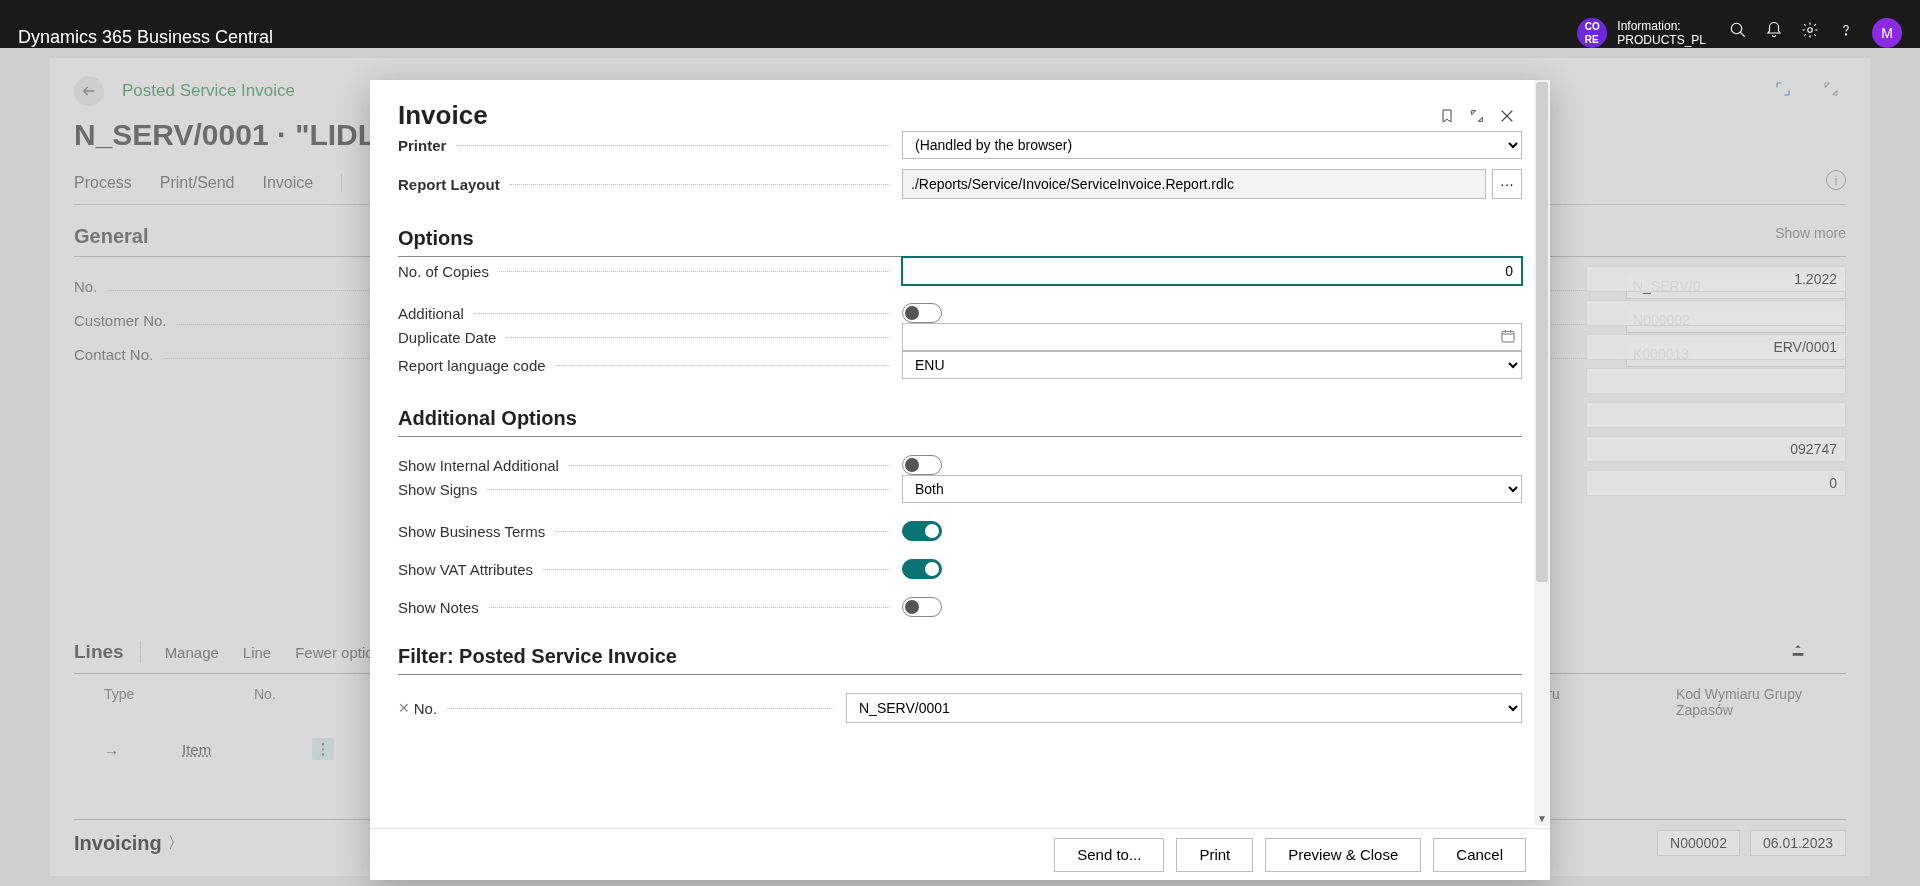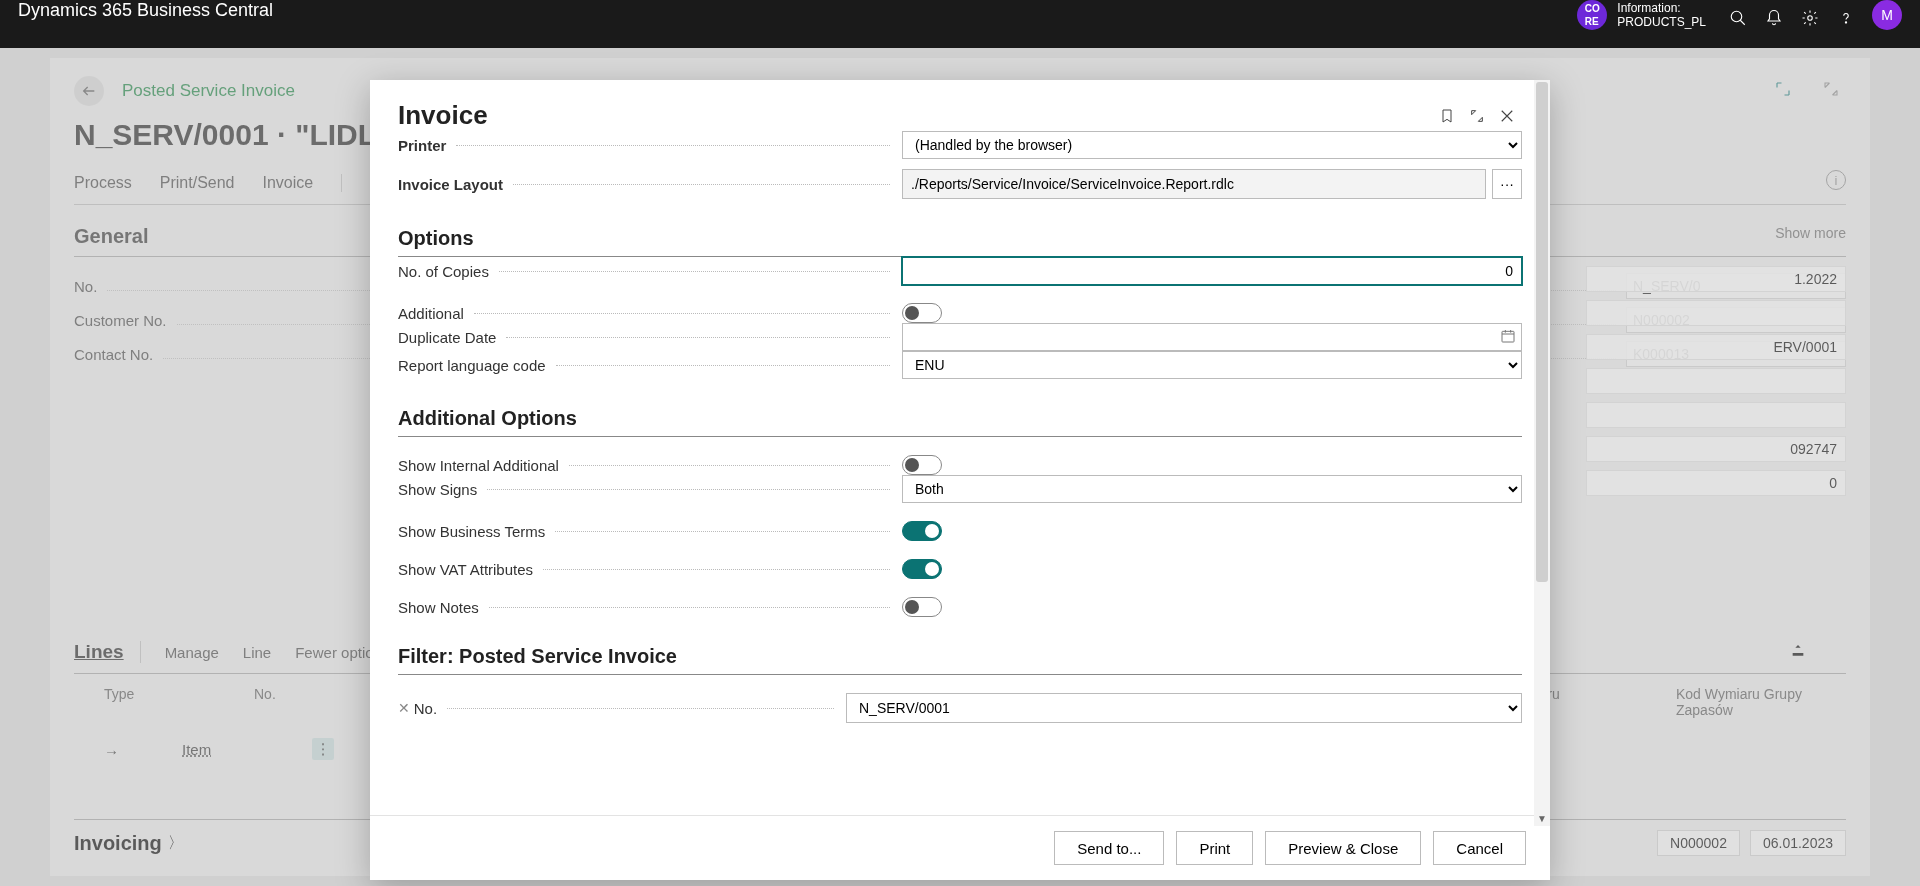"Dynamics 365 Business Central" .titlebar { align-items: flex-start -> flex-end }
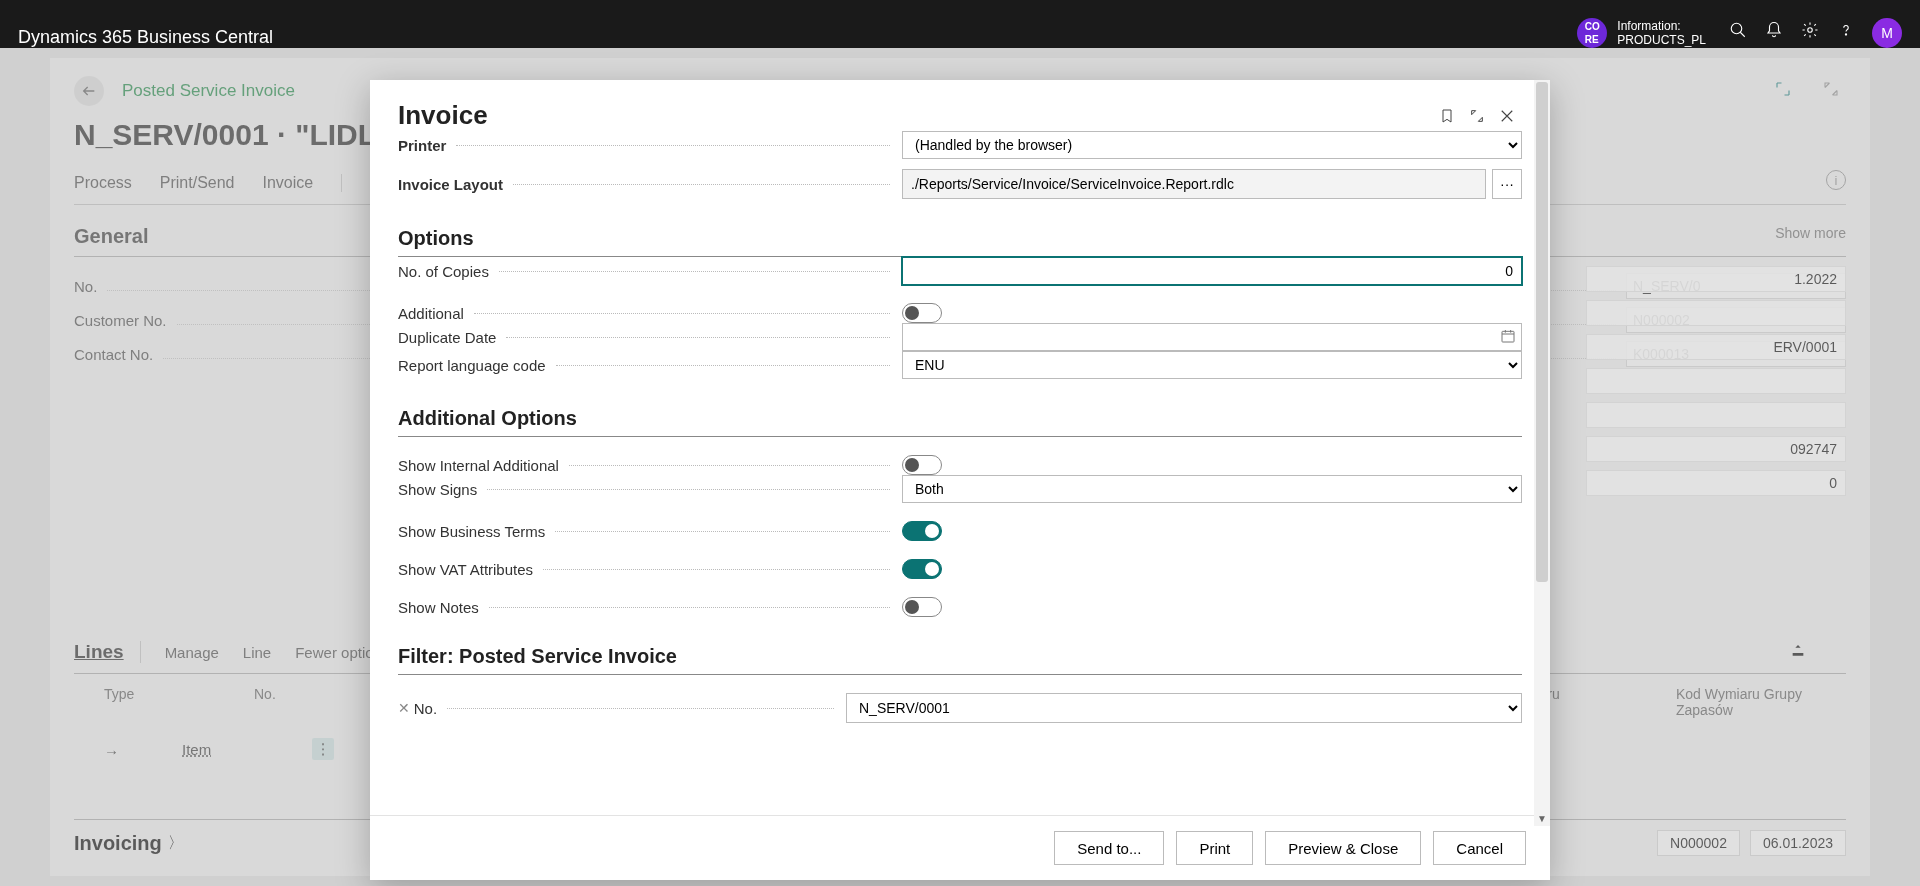"Invoice Layout" span.lbl { text: Invoice -> Report }
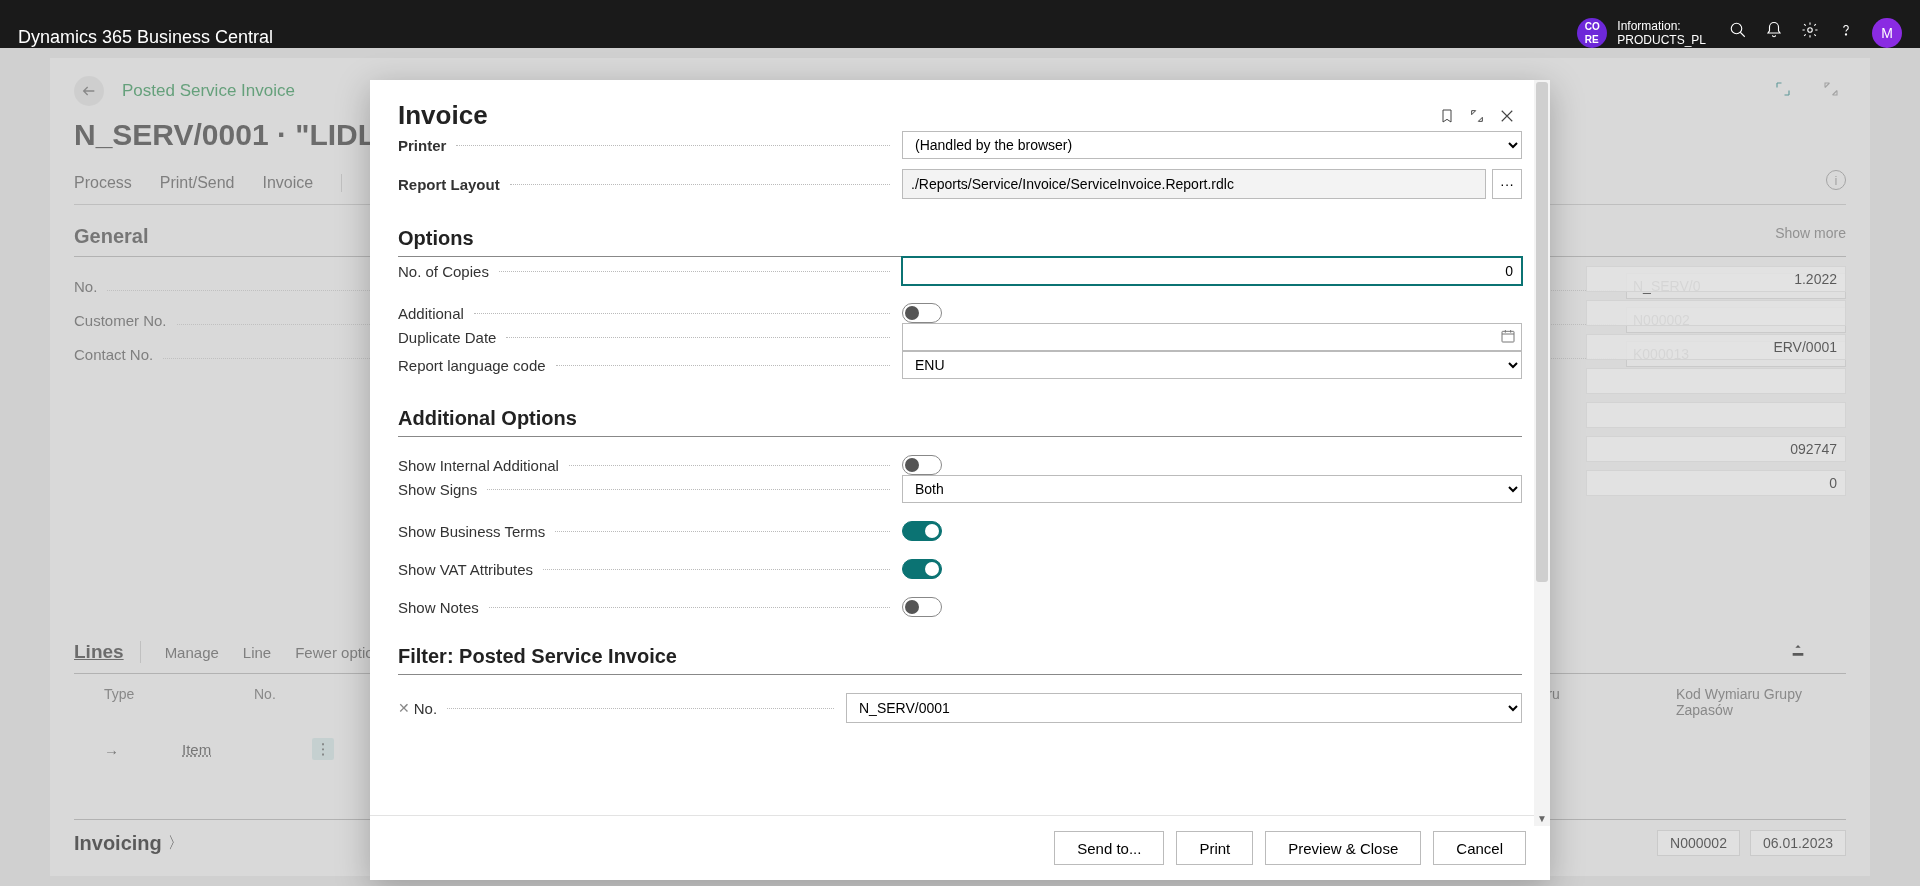"Lines" .lines-tabs .main { text-decoration: underline -> none }
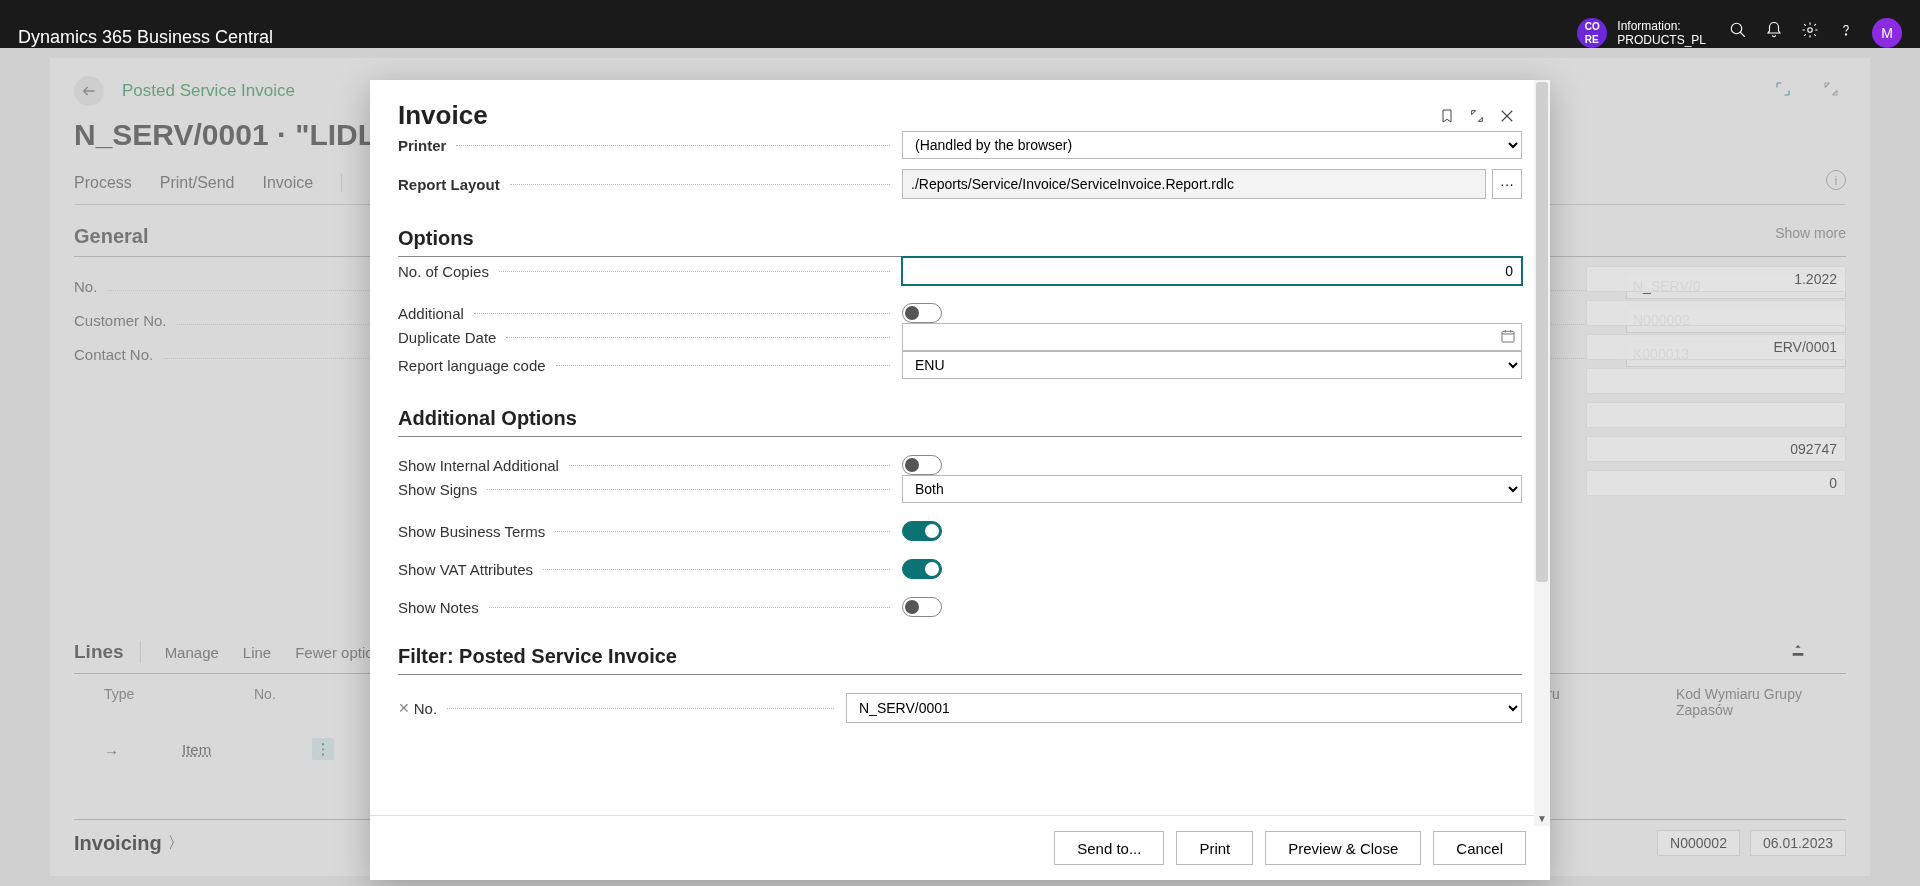"Send to..." .modal-footer { height: 65px -> 52px }
